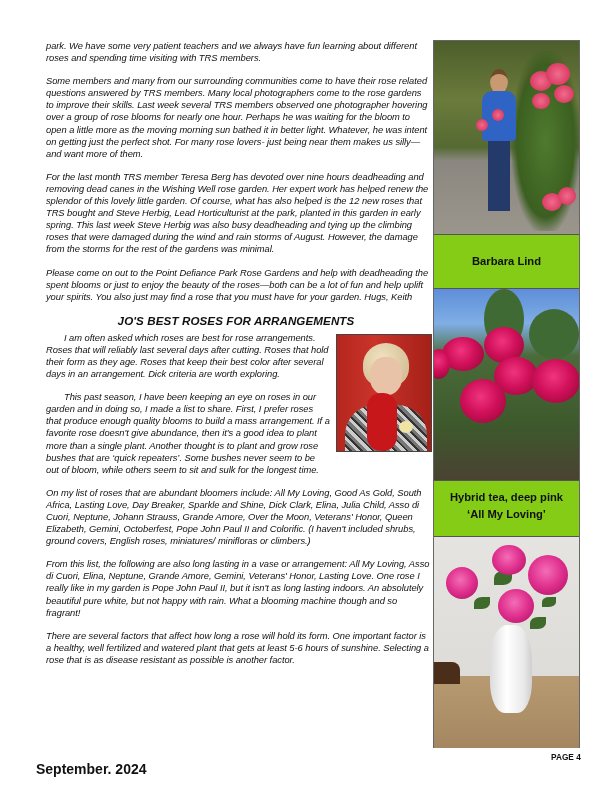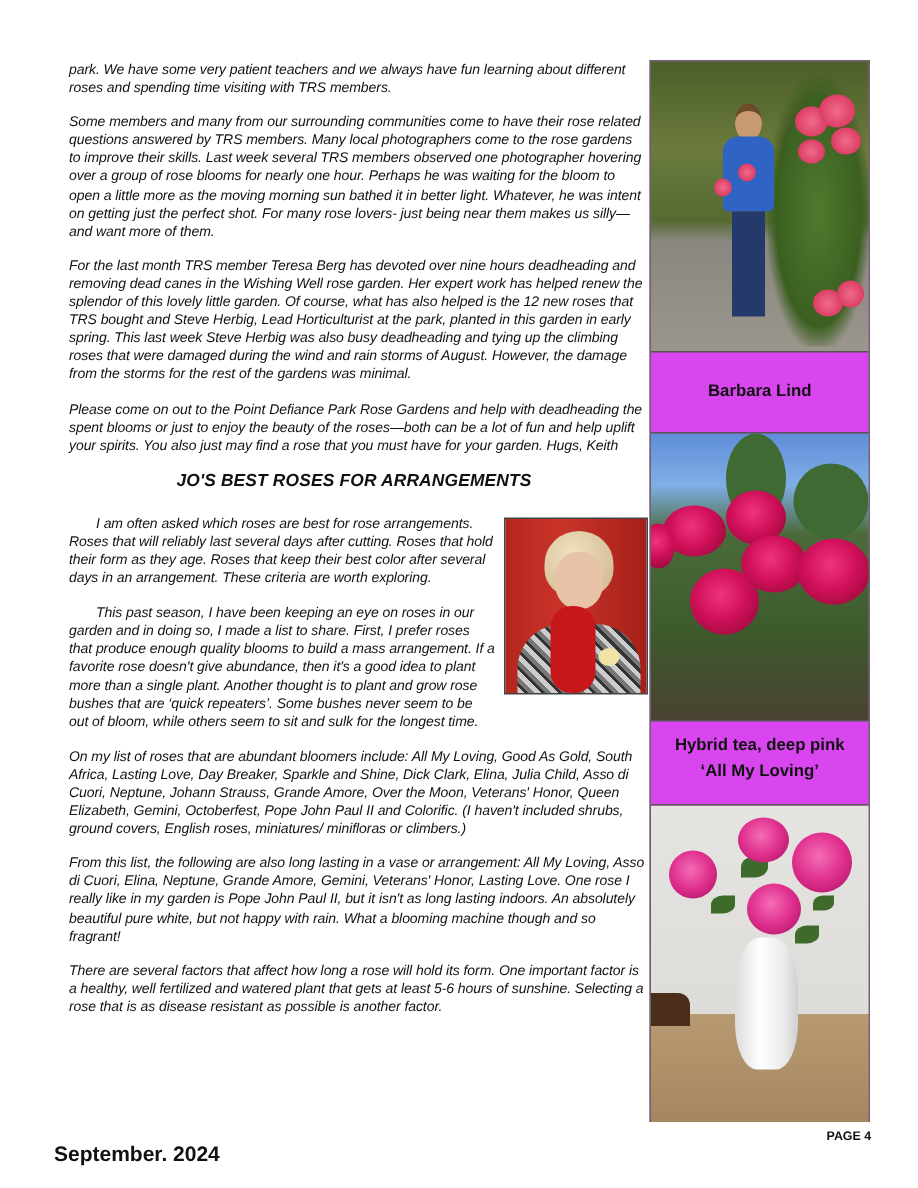"Barbara Lind" .sidebar { background: #d946ef -> #84cc16 }
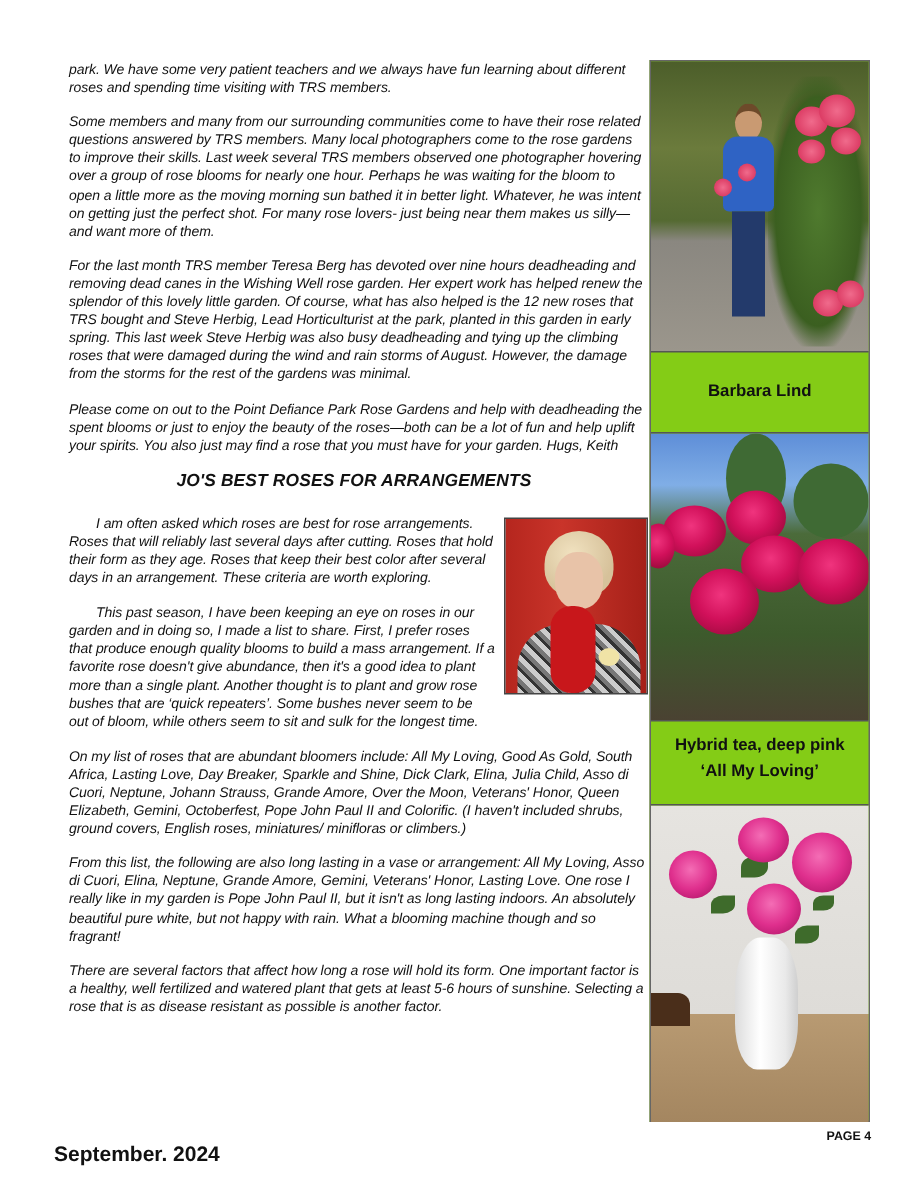"JO'S BEST ROSES FOR ARRANGEMENTS" .heading { margin: 6px 0 16px 0 -> 6px 0 5px 0 }
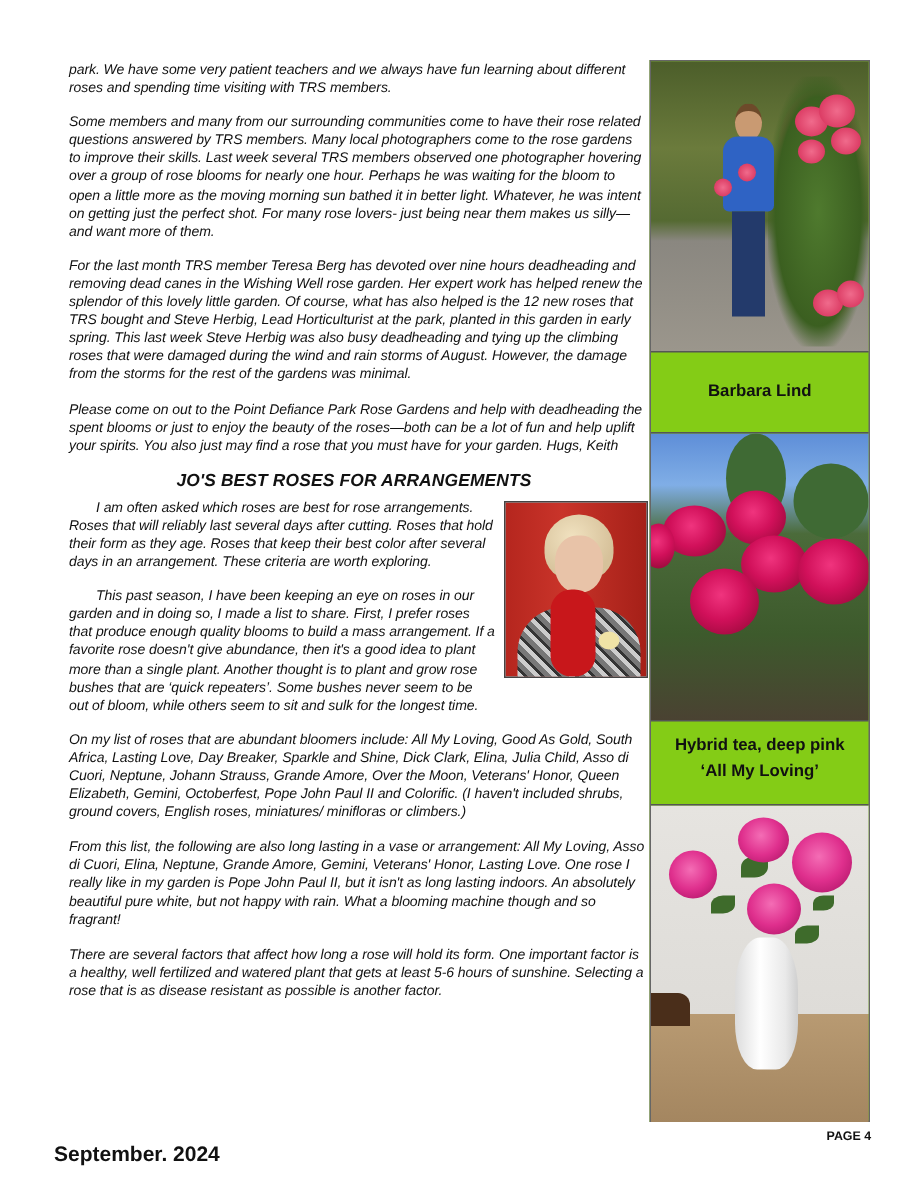"I am often asked which" p.para { text: These -> Dick }
